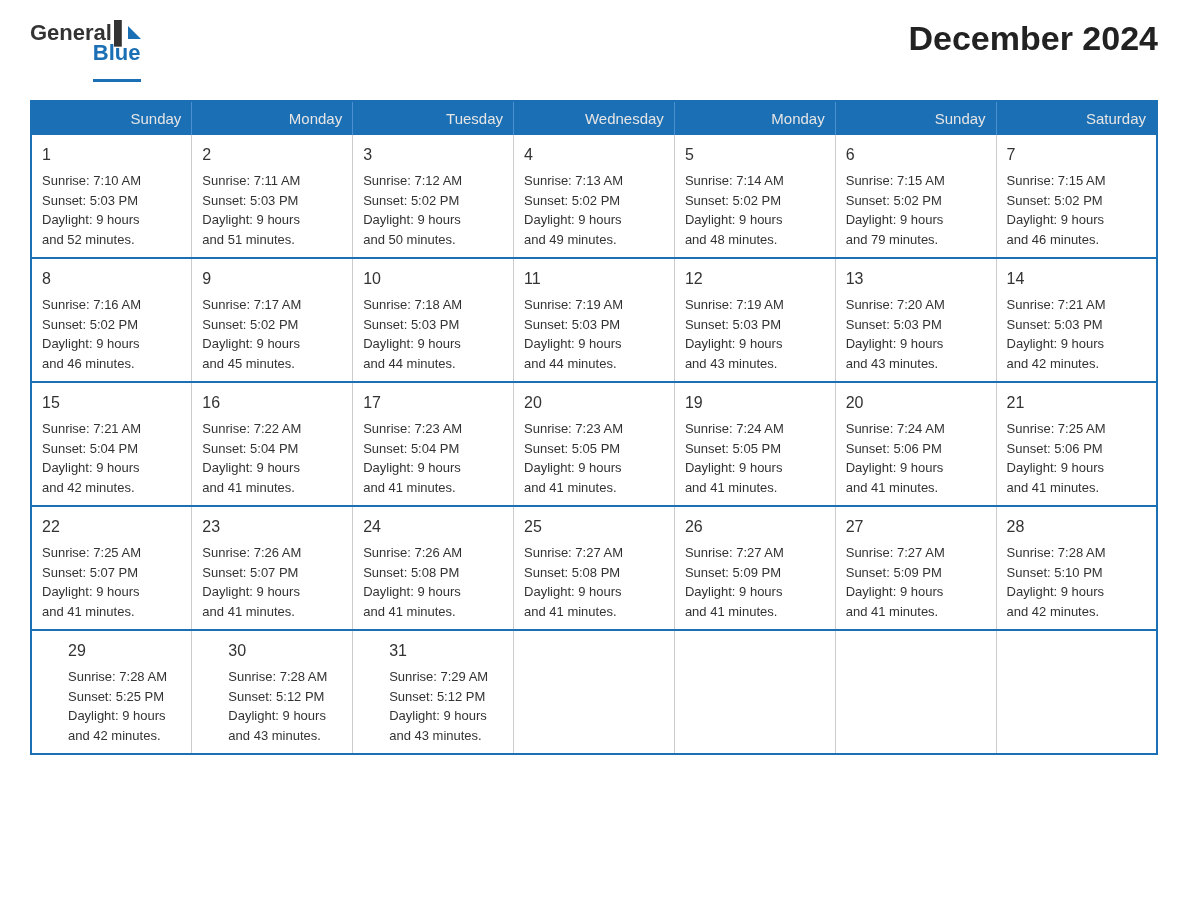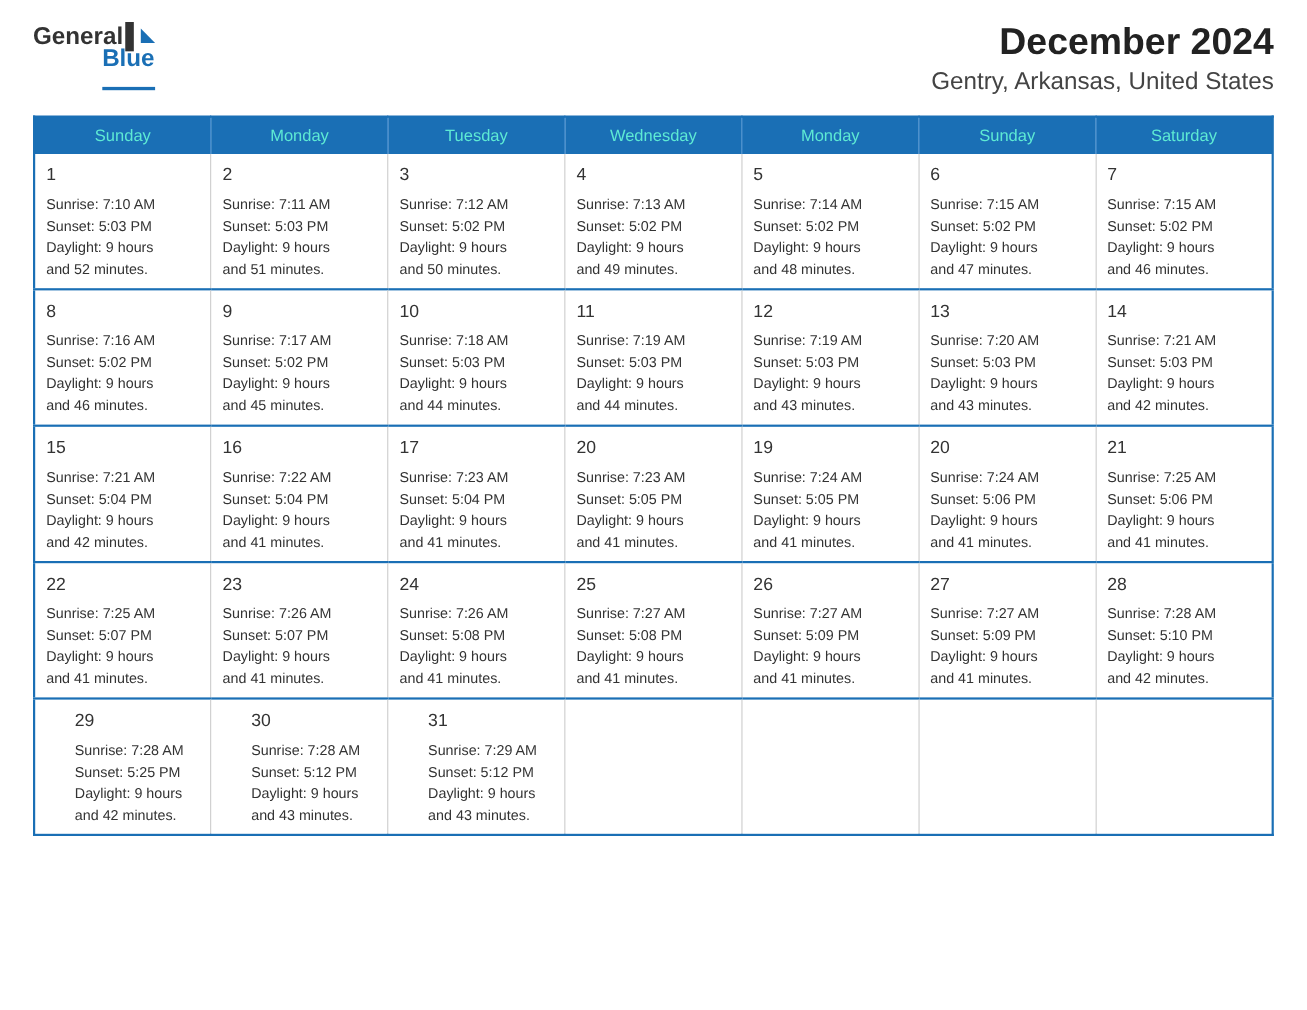"Gentry, Arkansas, United States" div.location-title { html: <div>Gentry, Arkansas, United States</div> -> none }
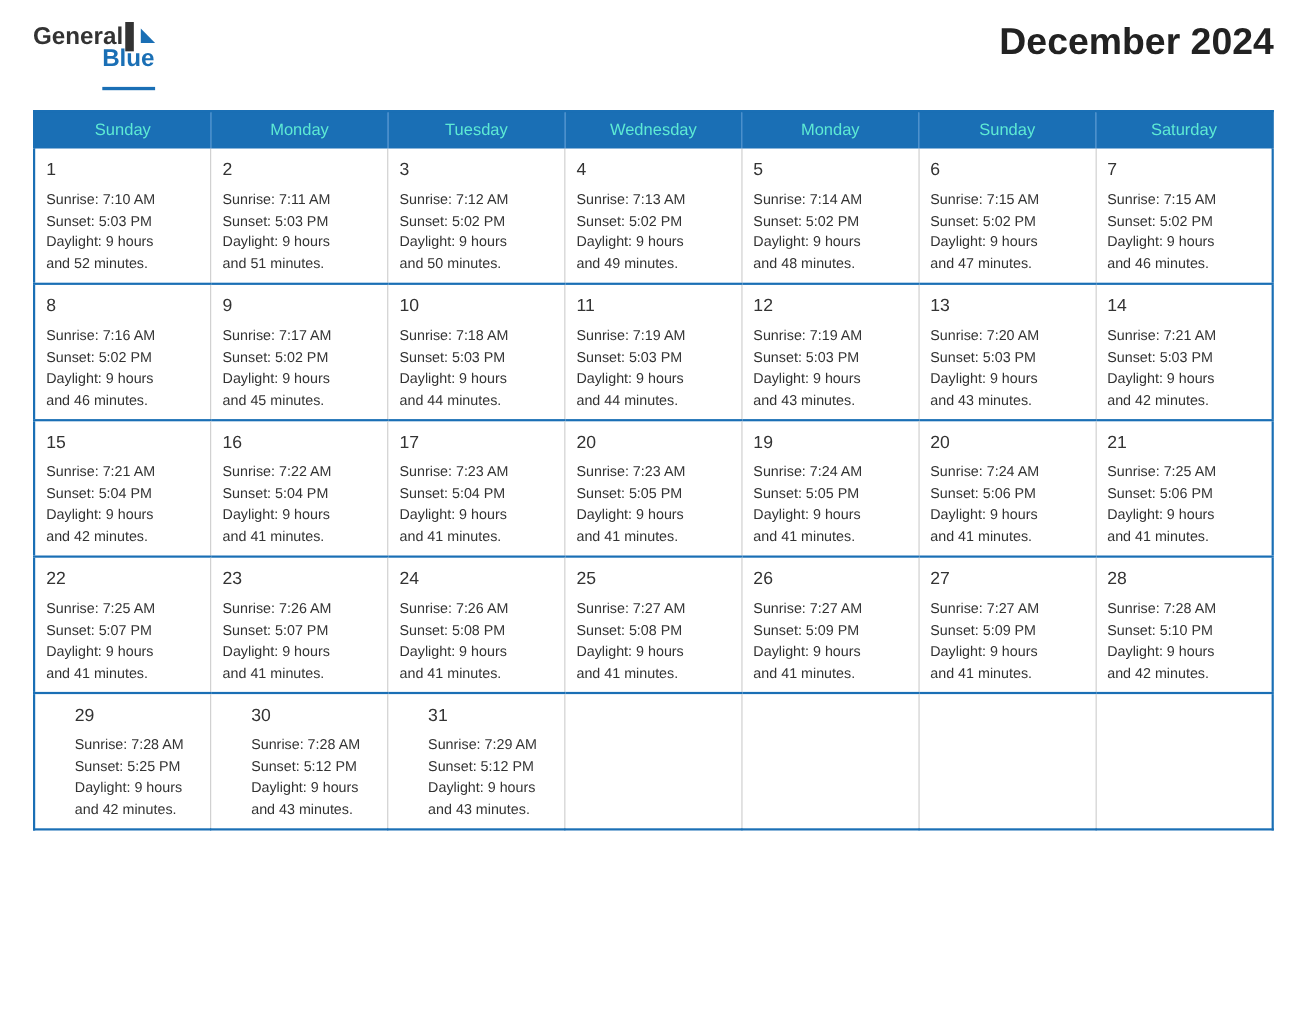"Sunday" .calendar-table th { color: #5eead4 -> #e5e5e5; text-align: center -> right }
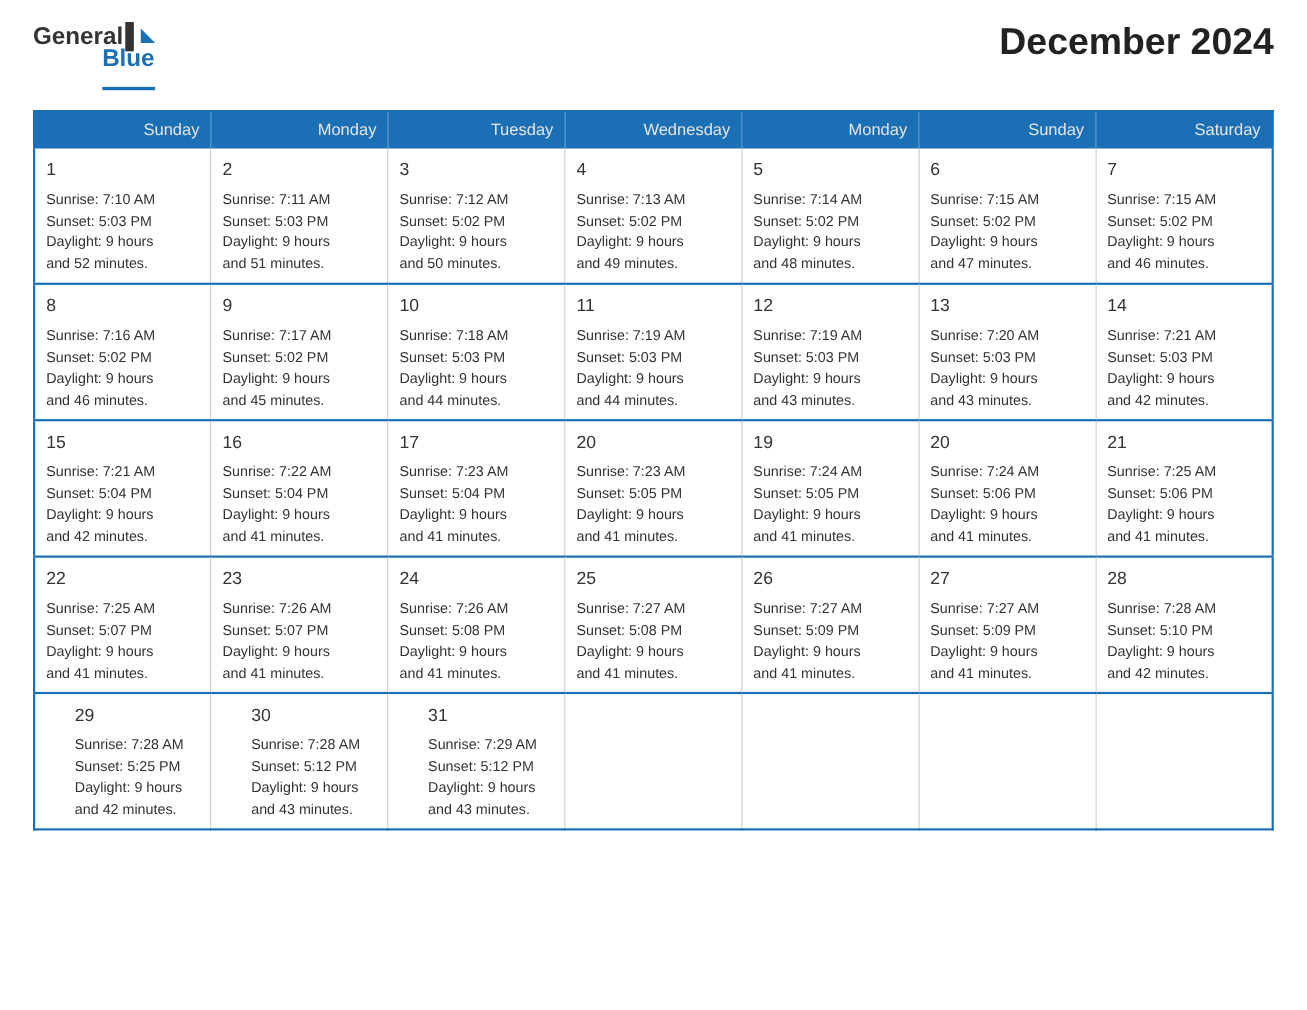"and 47 minutes." span.day-info { text: 47 -> 79 }
